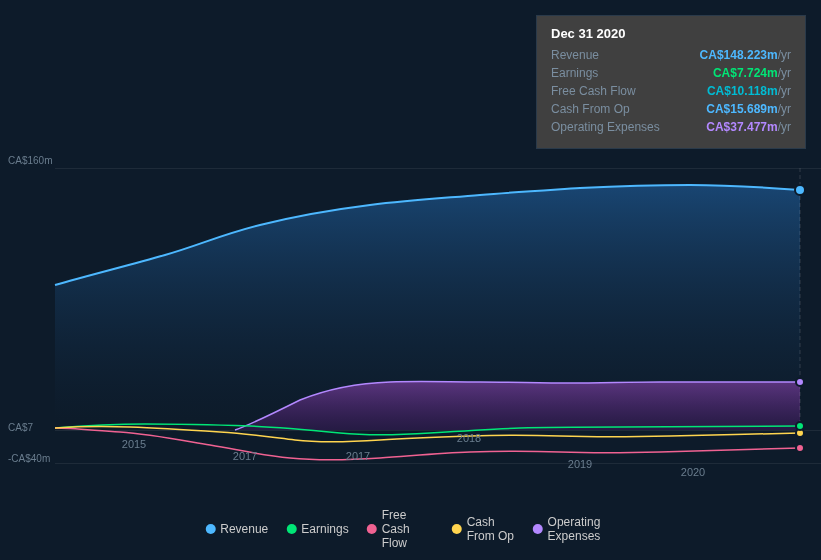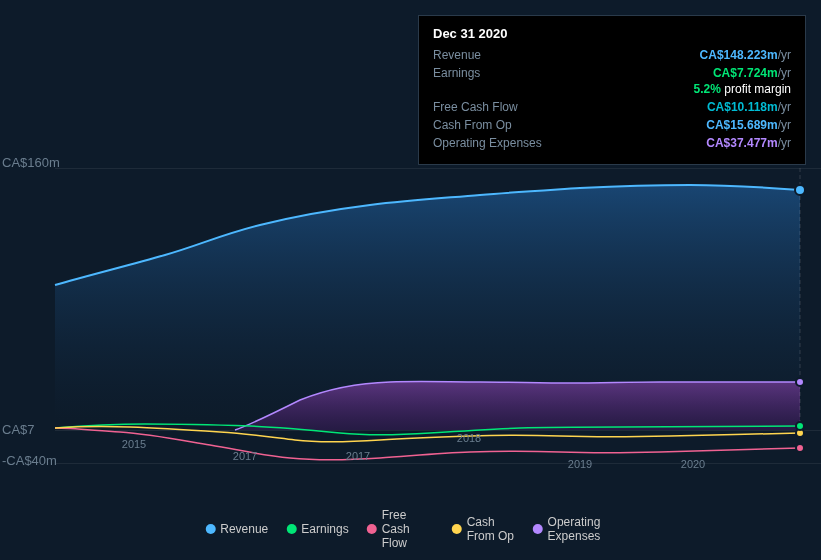"Dec 31 2020" .tooltip-box { background: #000000 -> #404040; width: 388px -> 270px }
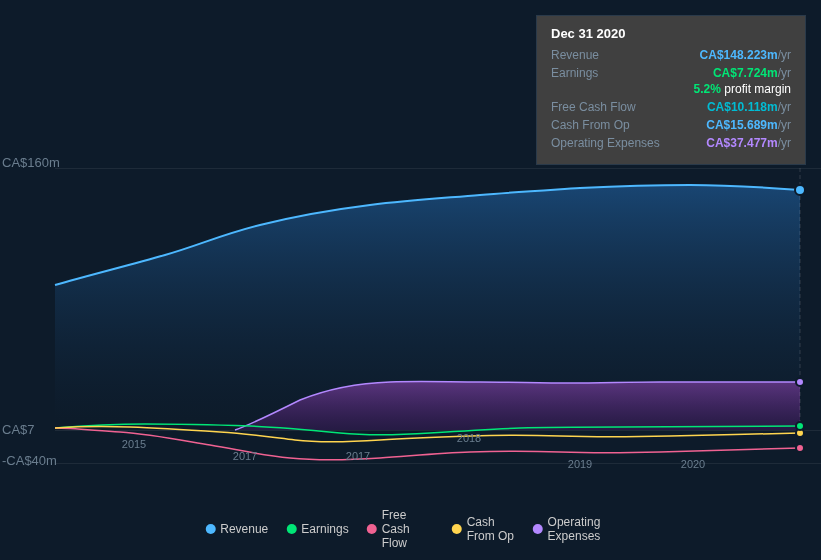"5.2% profit margin" div.profit-margin { html: <div> <span>5.2%</span> profit margin </div> -> none }
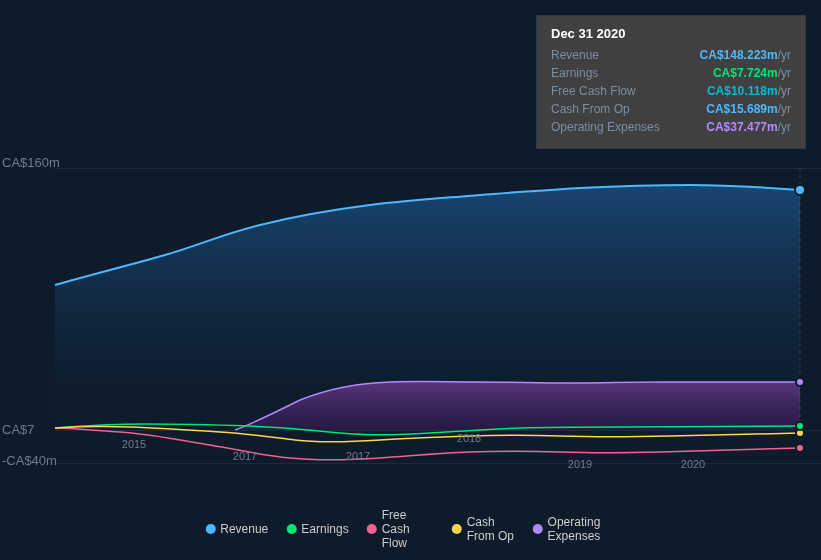"CA$160m" .y-label { font-size: 13px -> 10px; left: 2px -> 8px }
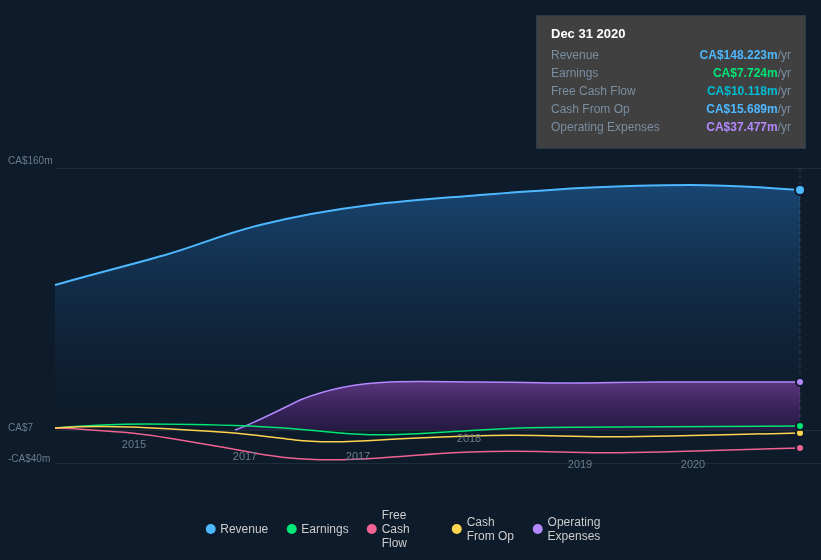"2020" span.x-label { bottom: 40px -> 32px }
